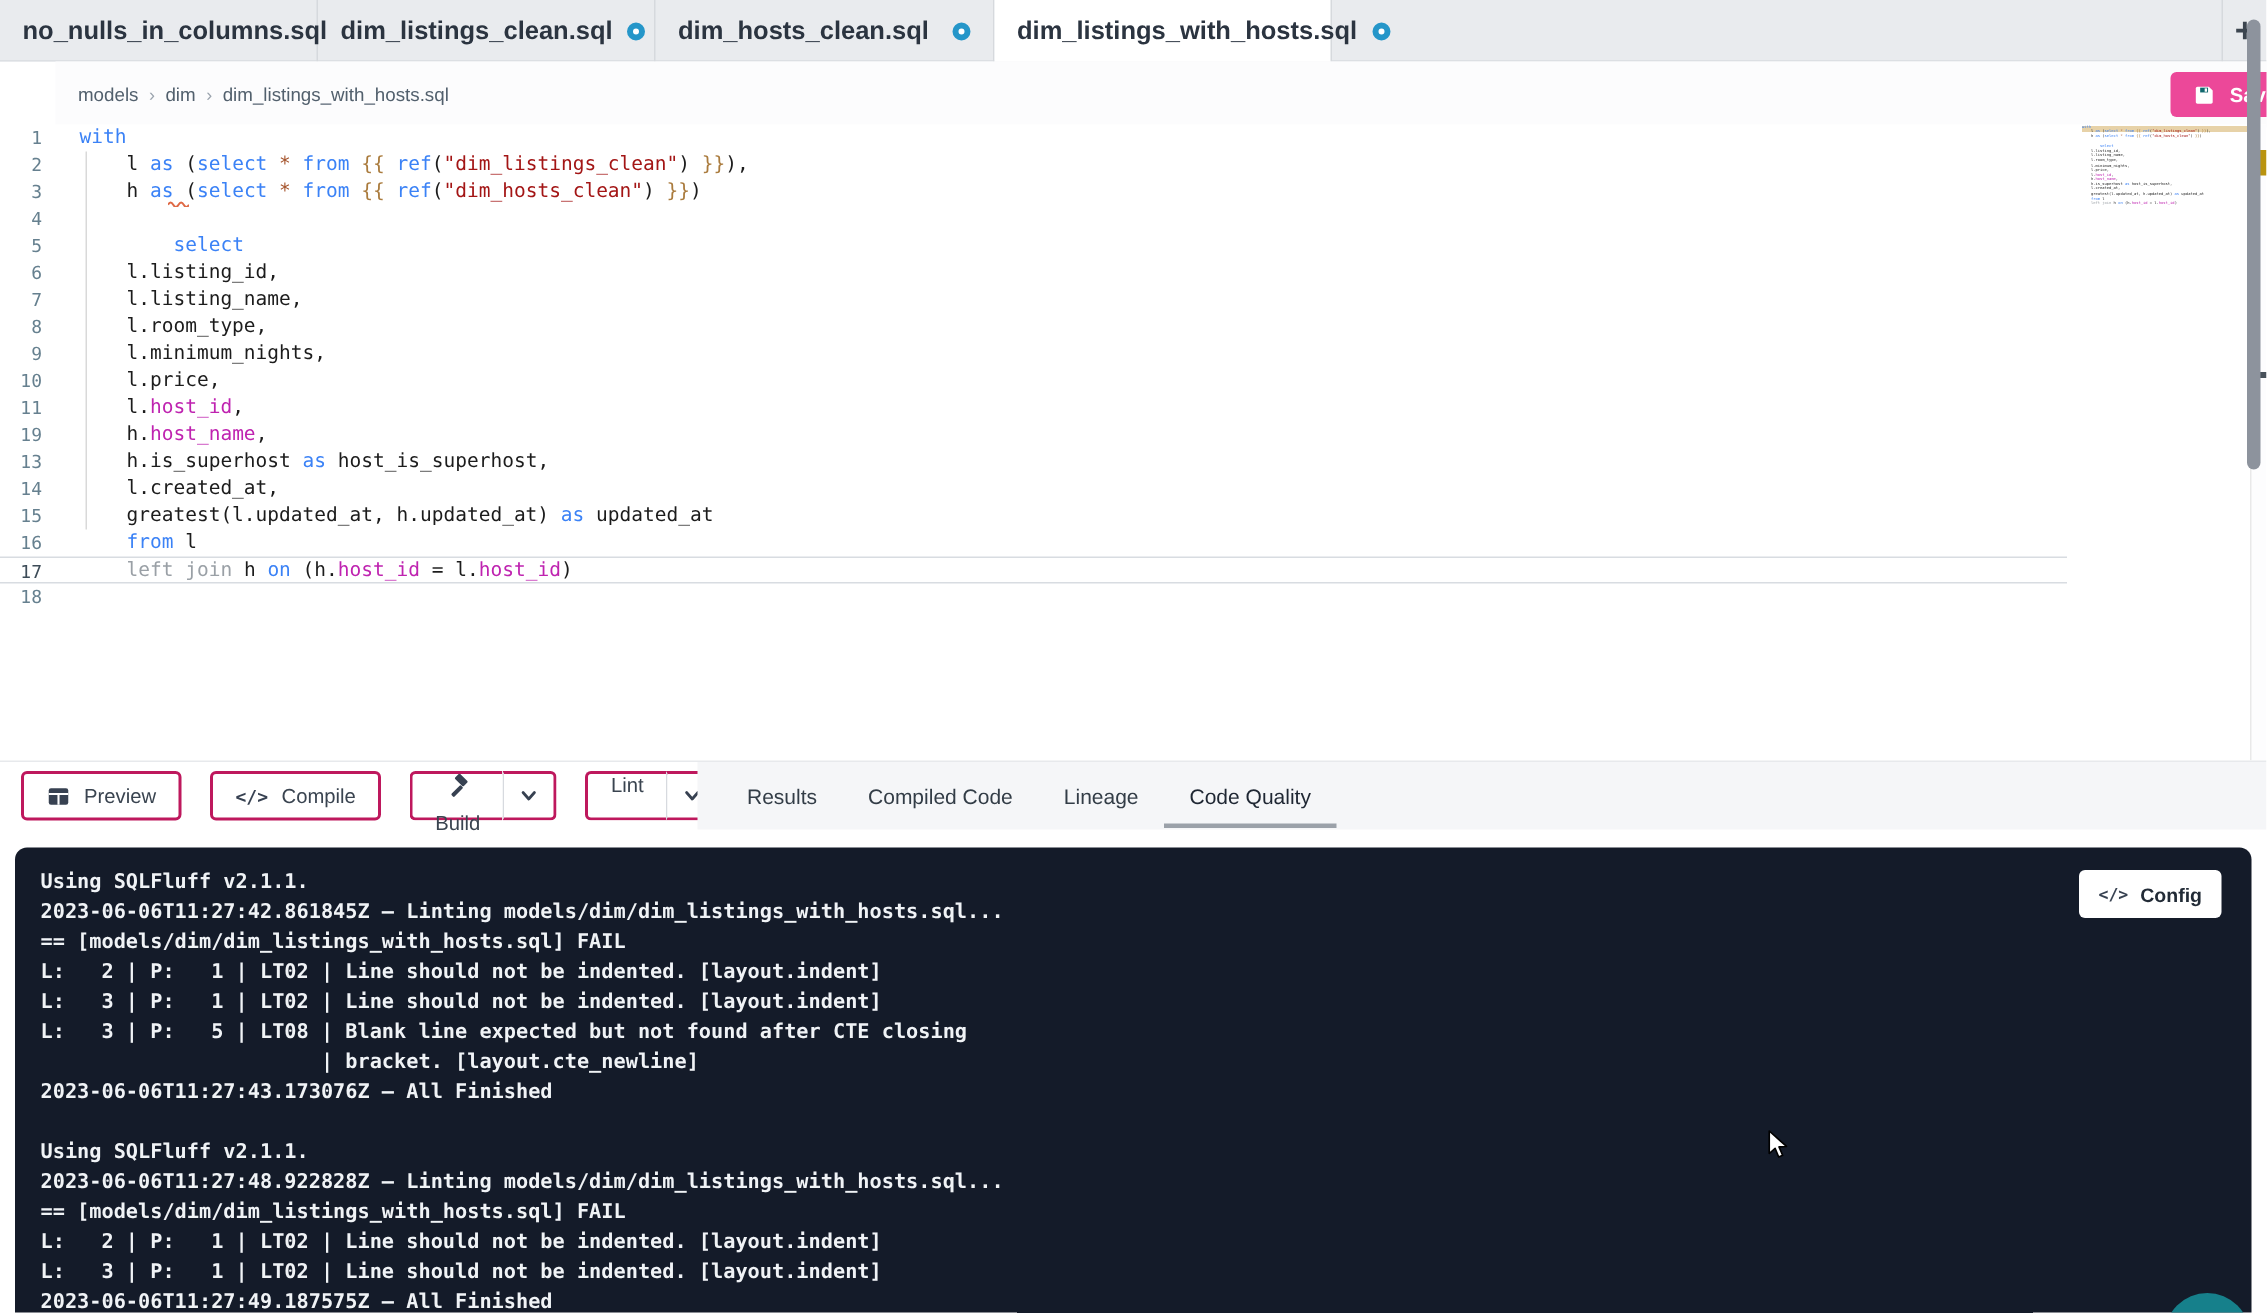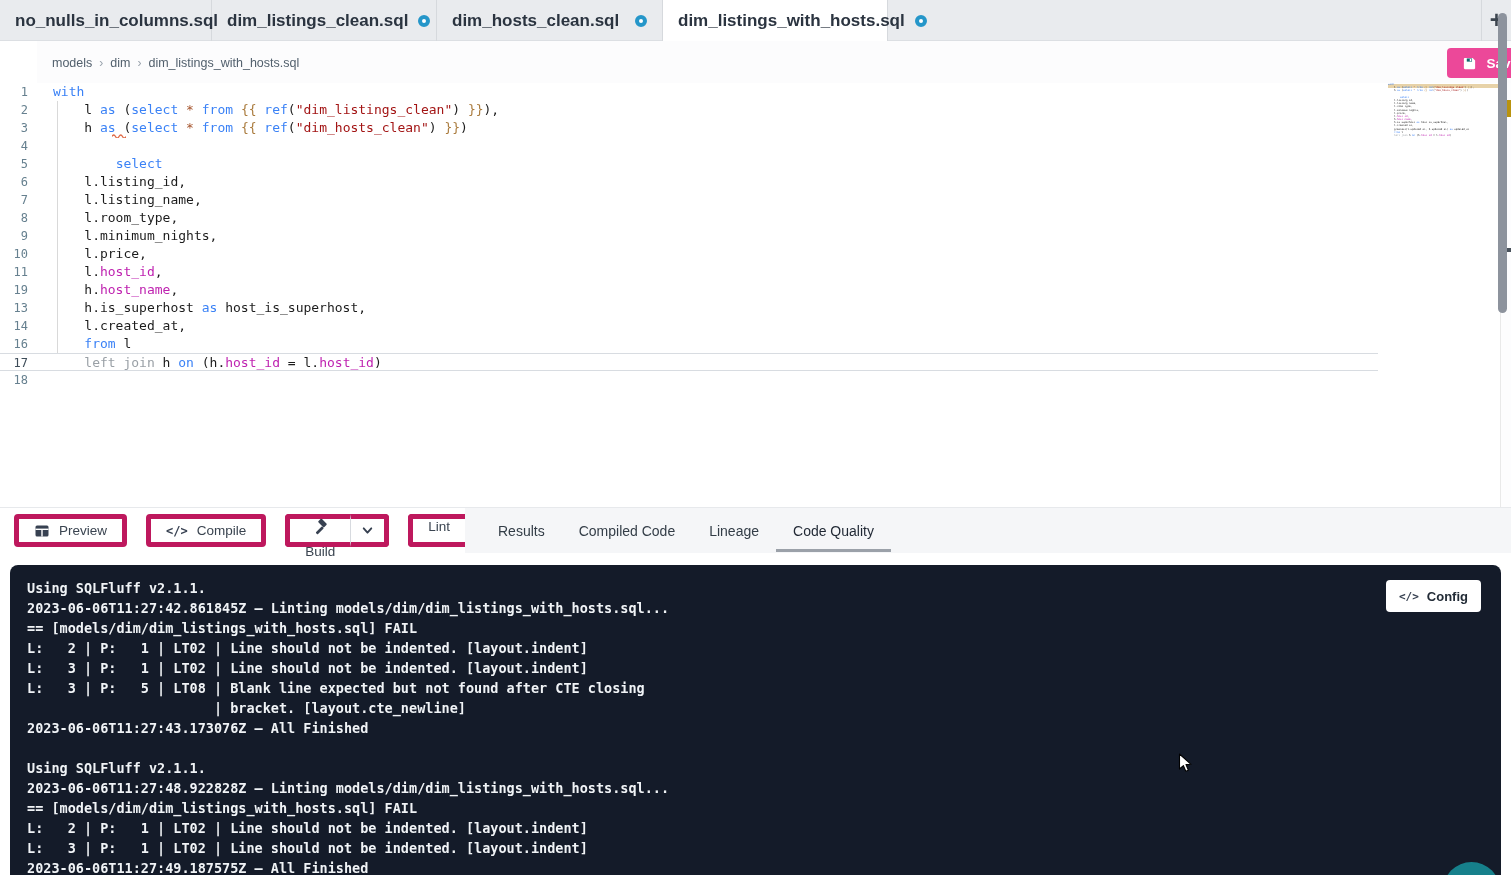"15" div.cl { html: none -> <div> <span>15</span> <span><span> greatest(l.updated_at, h.updated_at) </span><span>as</span><span> updated_at</span></span> </div> }
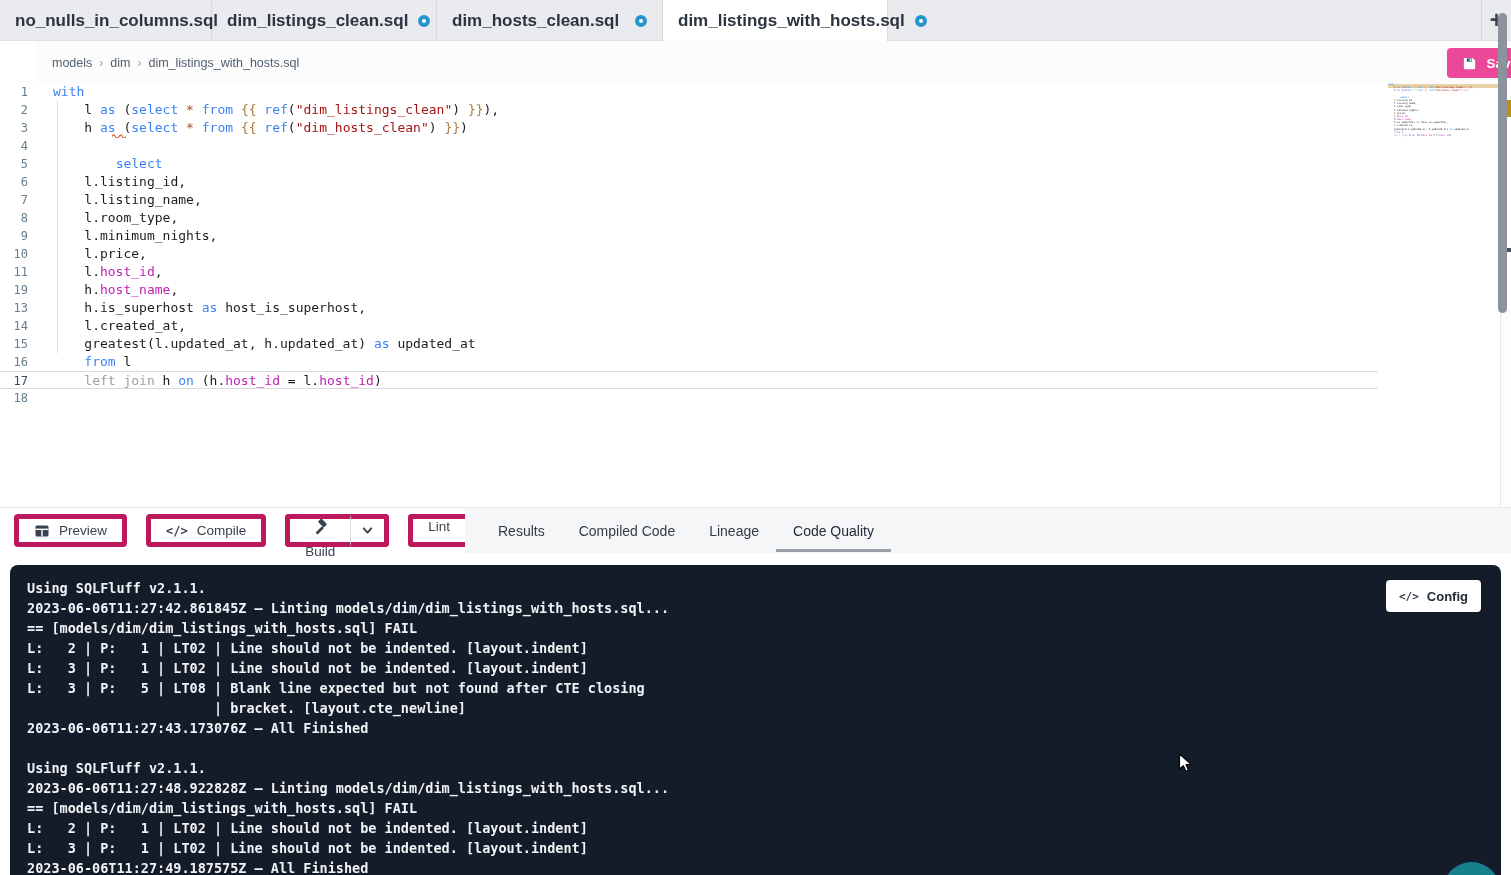"Preview" .btn { border: 5px solid #be185d -> 2px solid #be185d }
